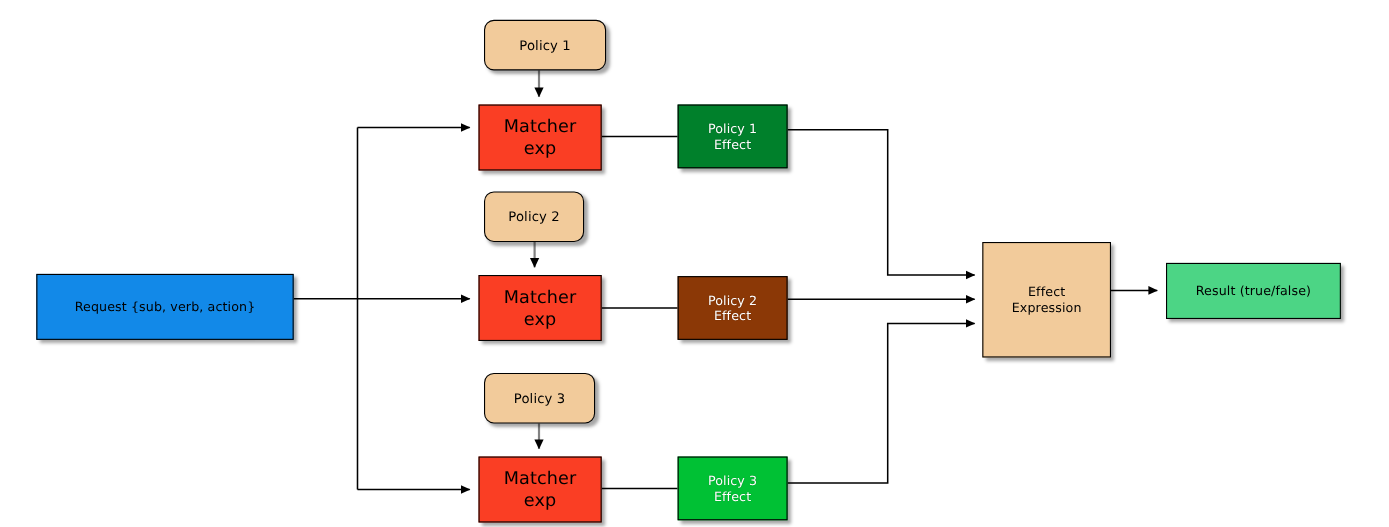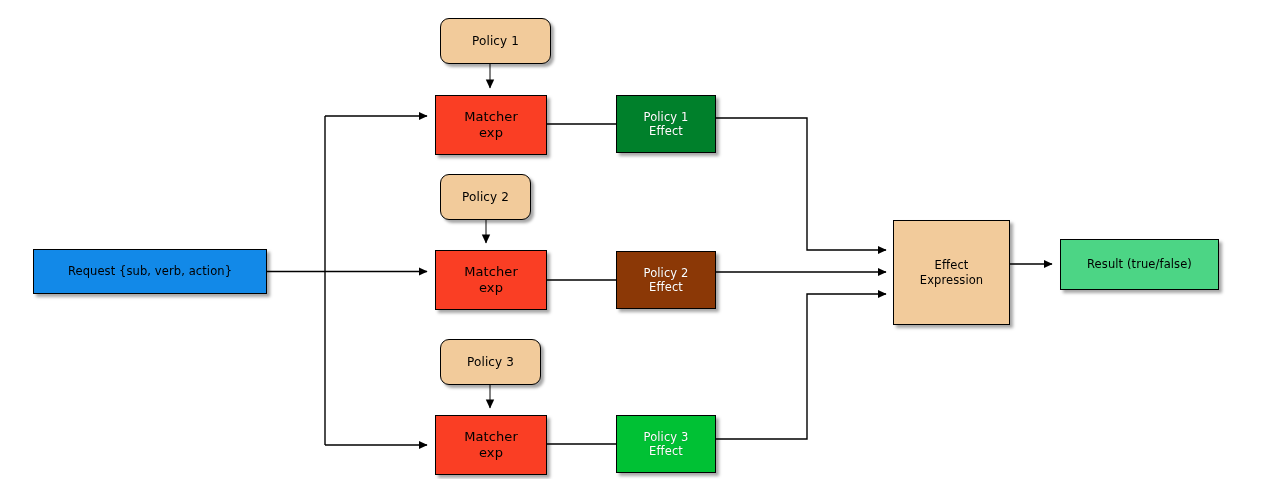"Matcher" .n-matcher { font-size: 13px -> 16px }
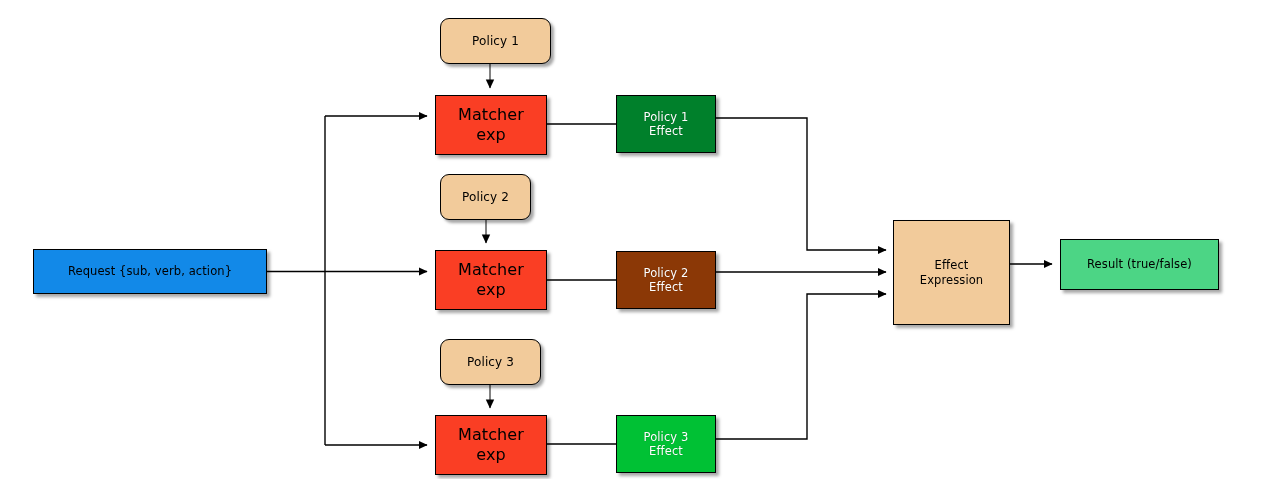"Request {sub, verb, action}" div.node { height: 45px -> 60px }
